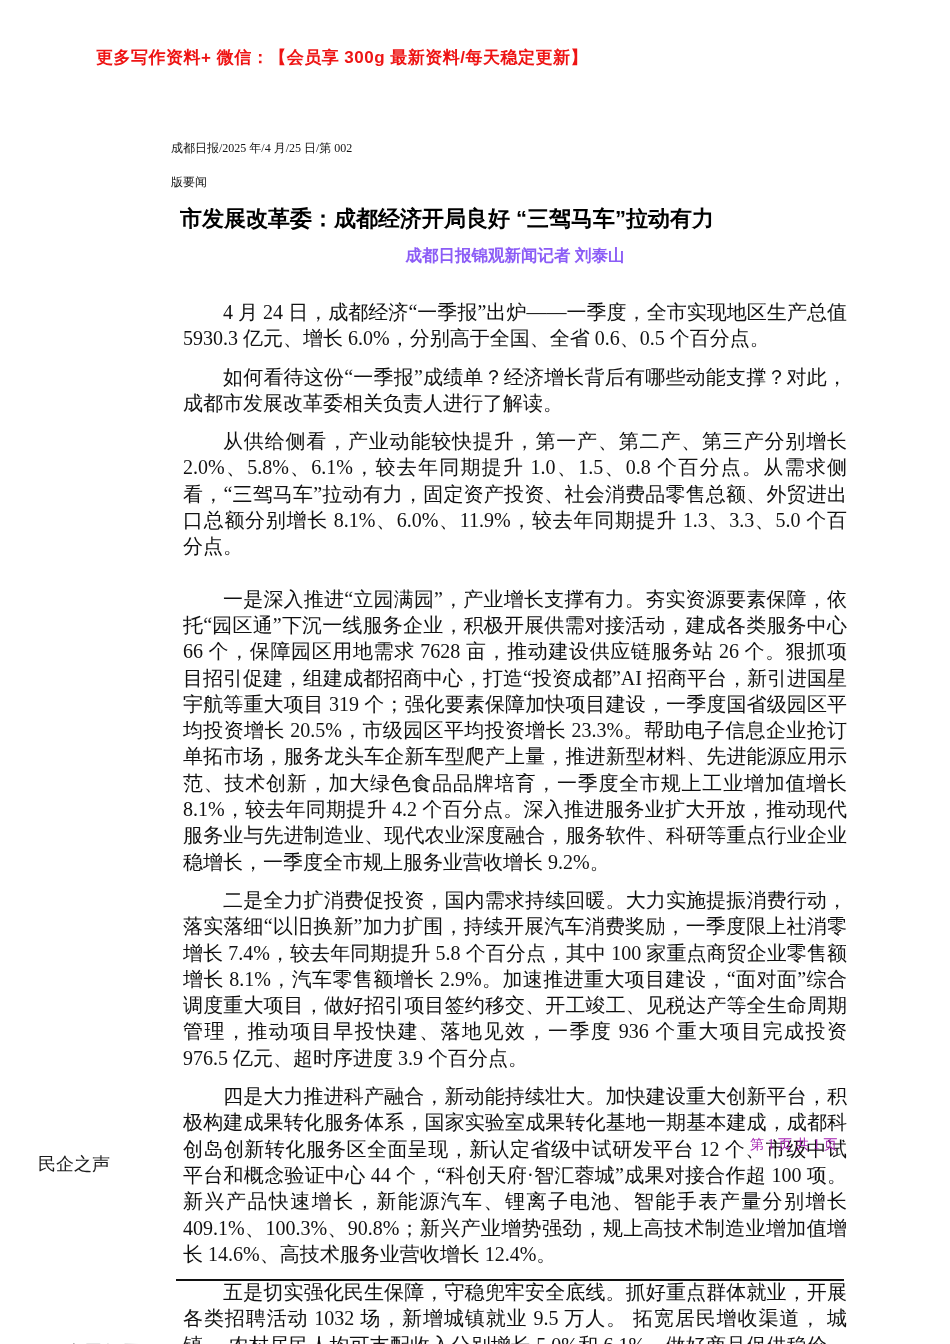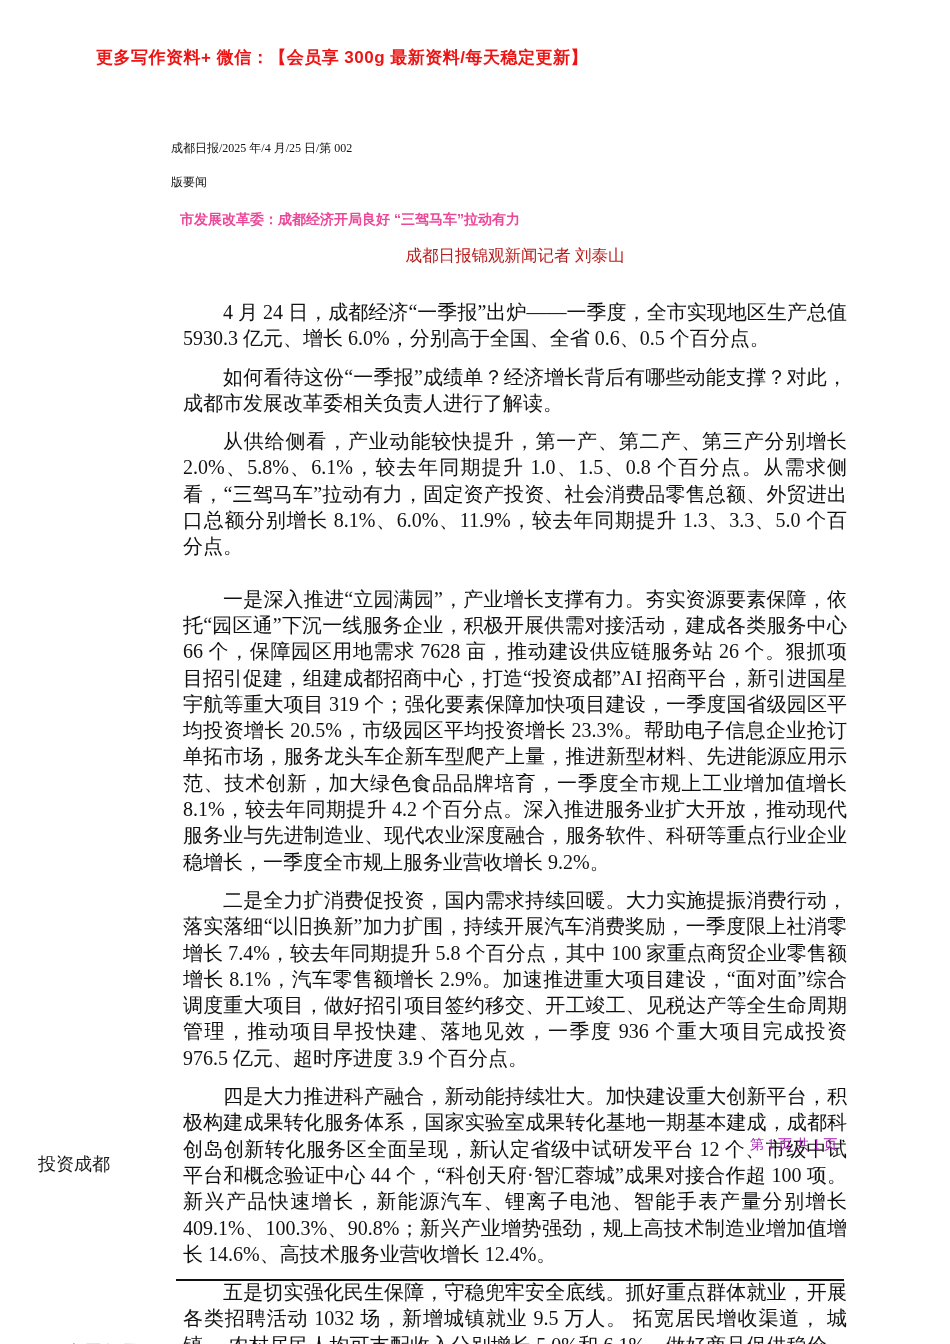"市发展改革委：成都经济开局良好 “三驾马车”拉动有力" .doc-title { color: #ec4899 -> #000000; font-size: 14px -> 22px }
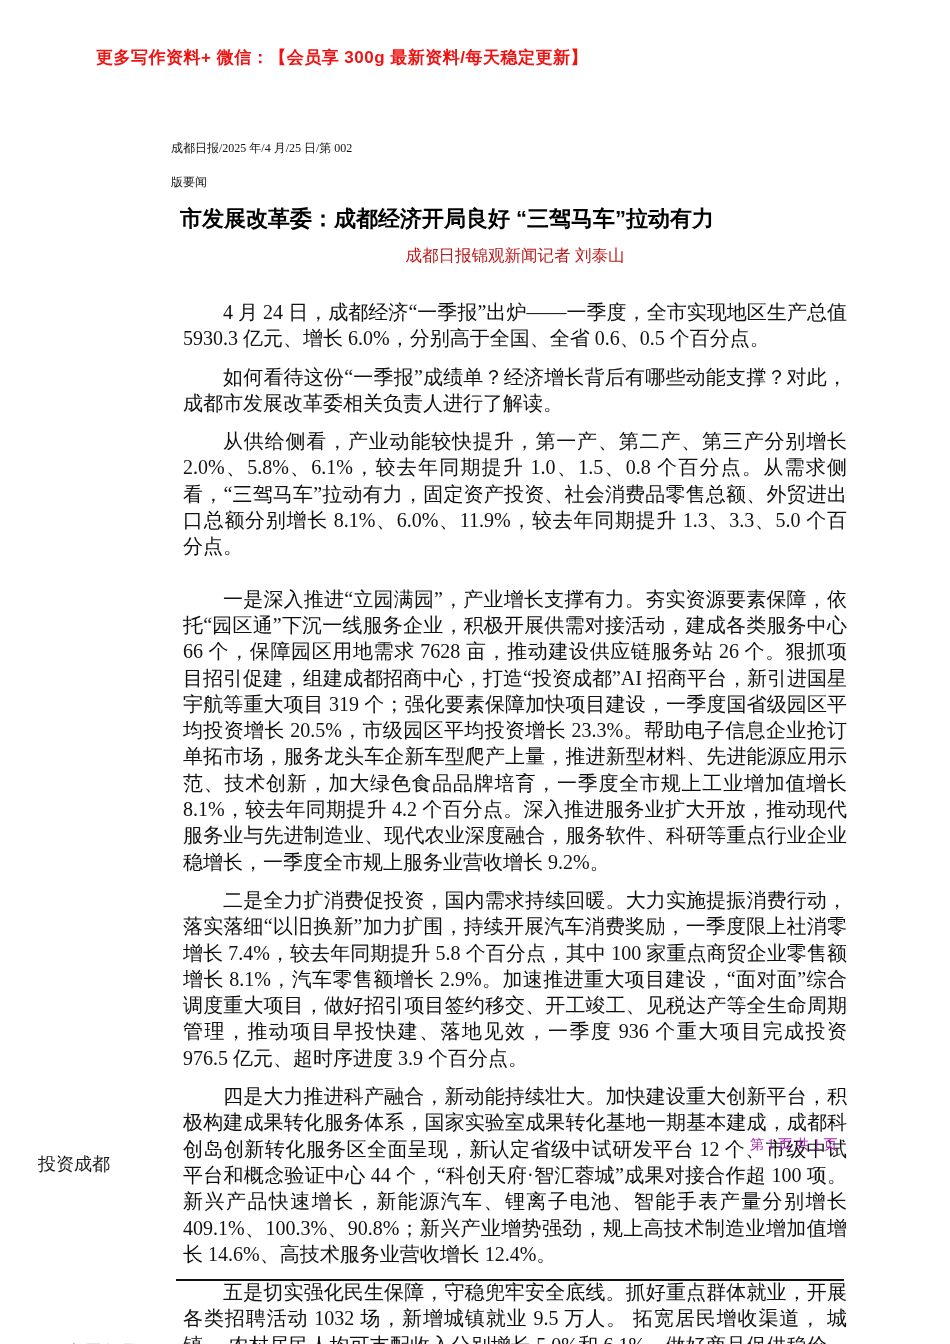"成都日报锦观新闻记者 刘泰山" .byline { color: #b91c1c -> #8b5cf6; font-weight: normal -> bold }
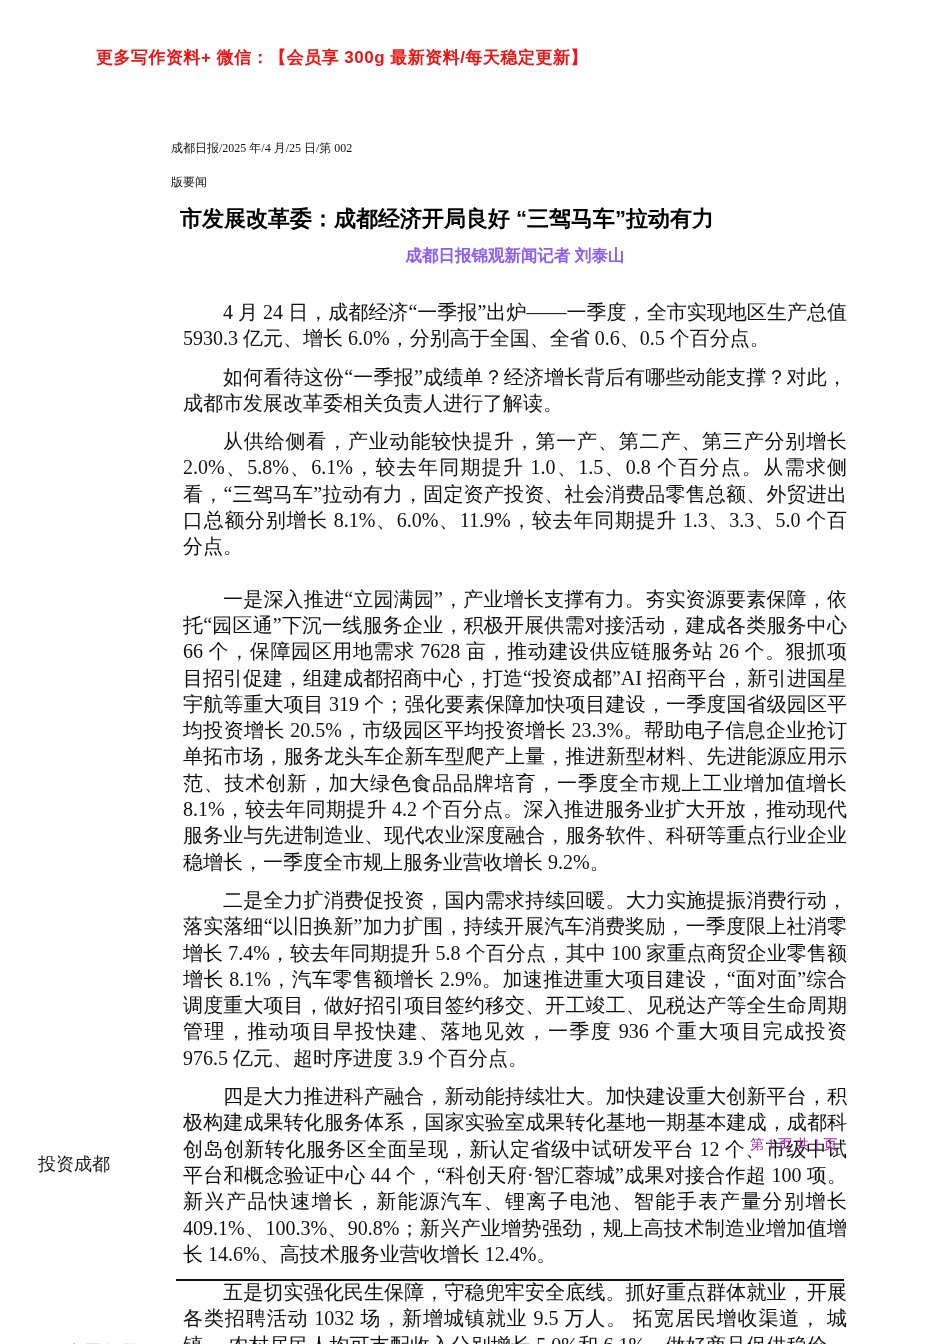"投资成都" div.library-label { text: 投资成都 -> 民企之声 }
